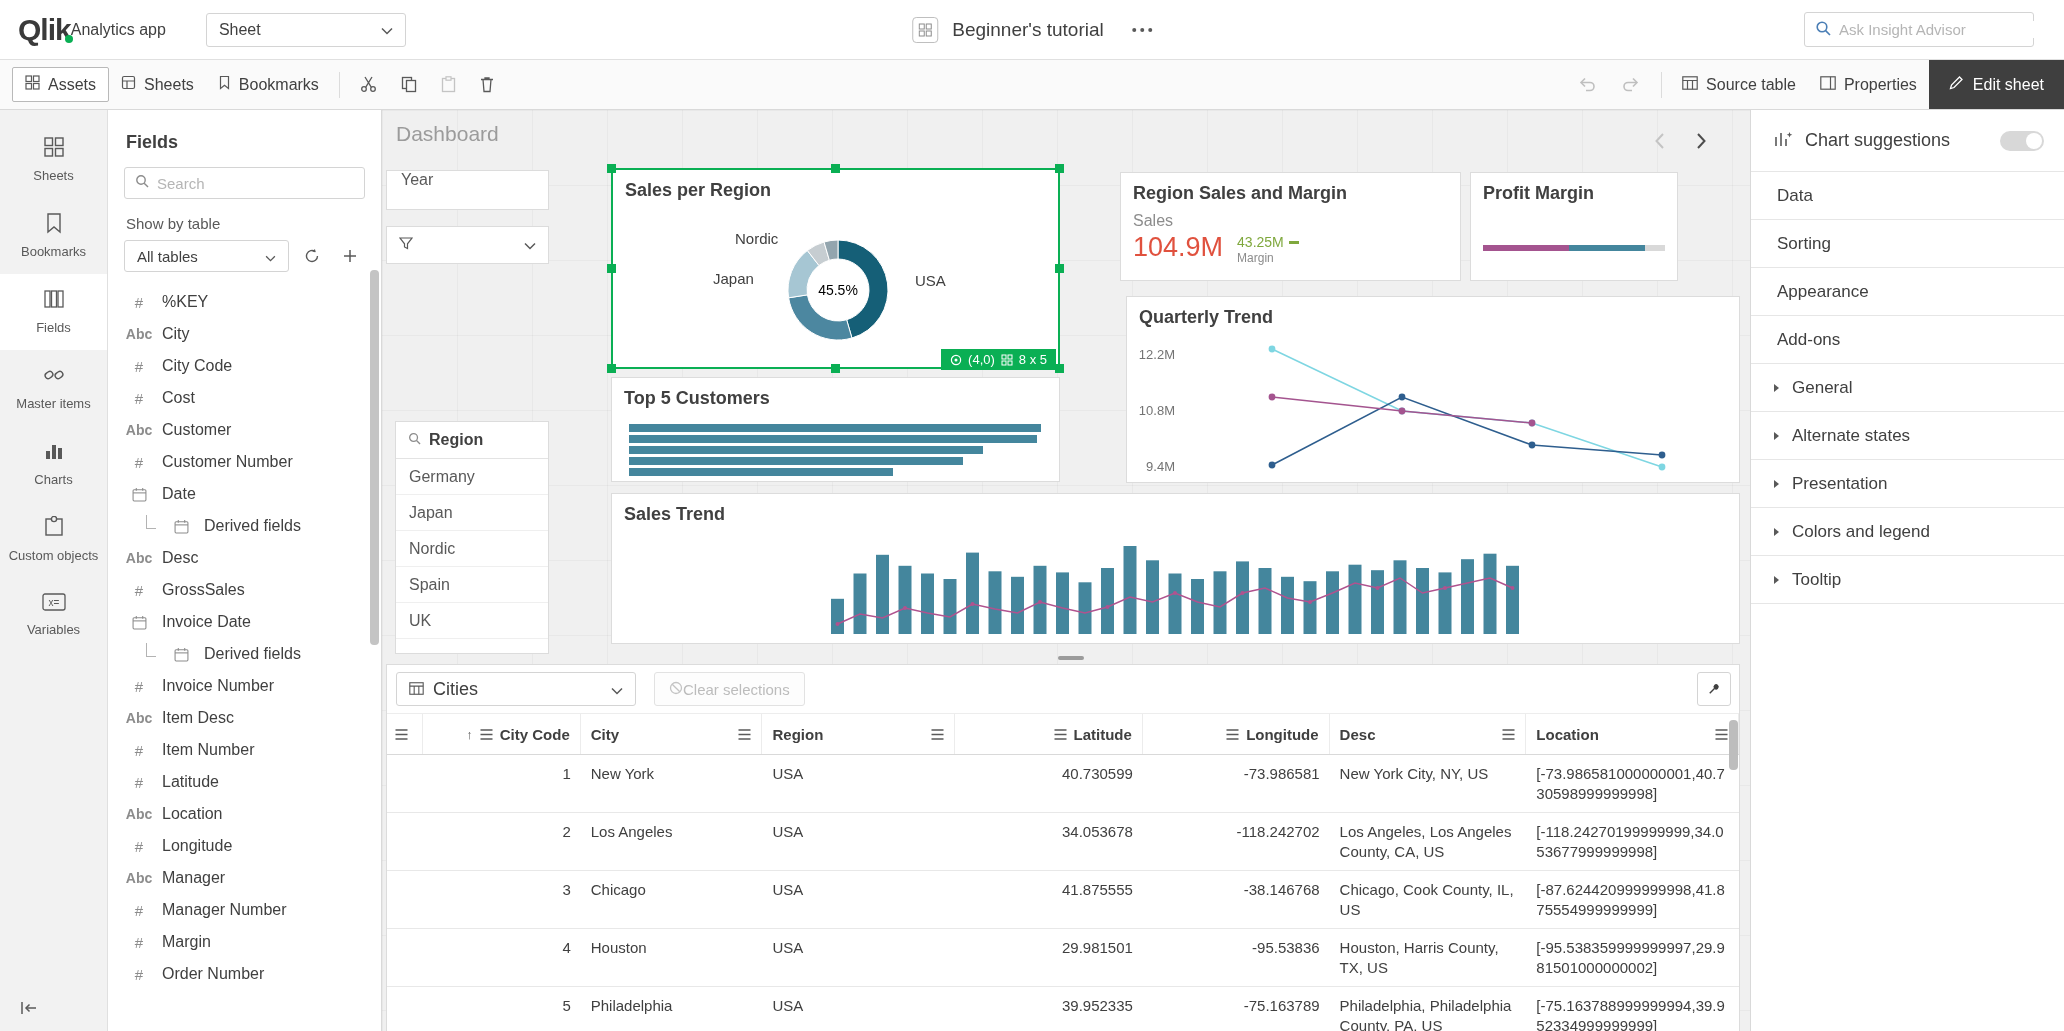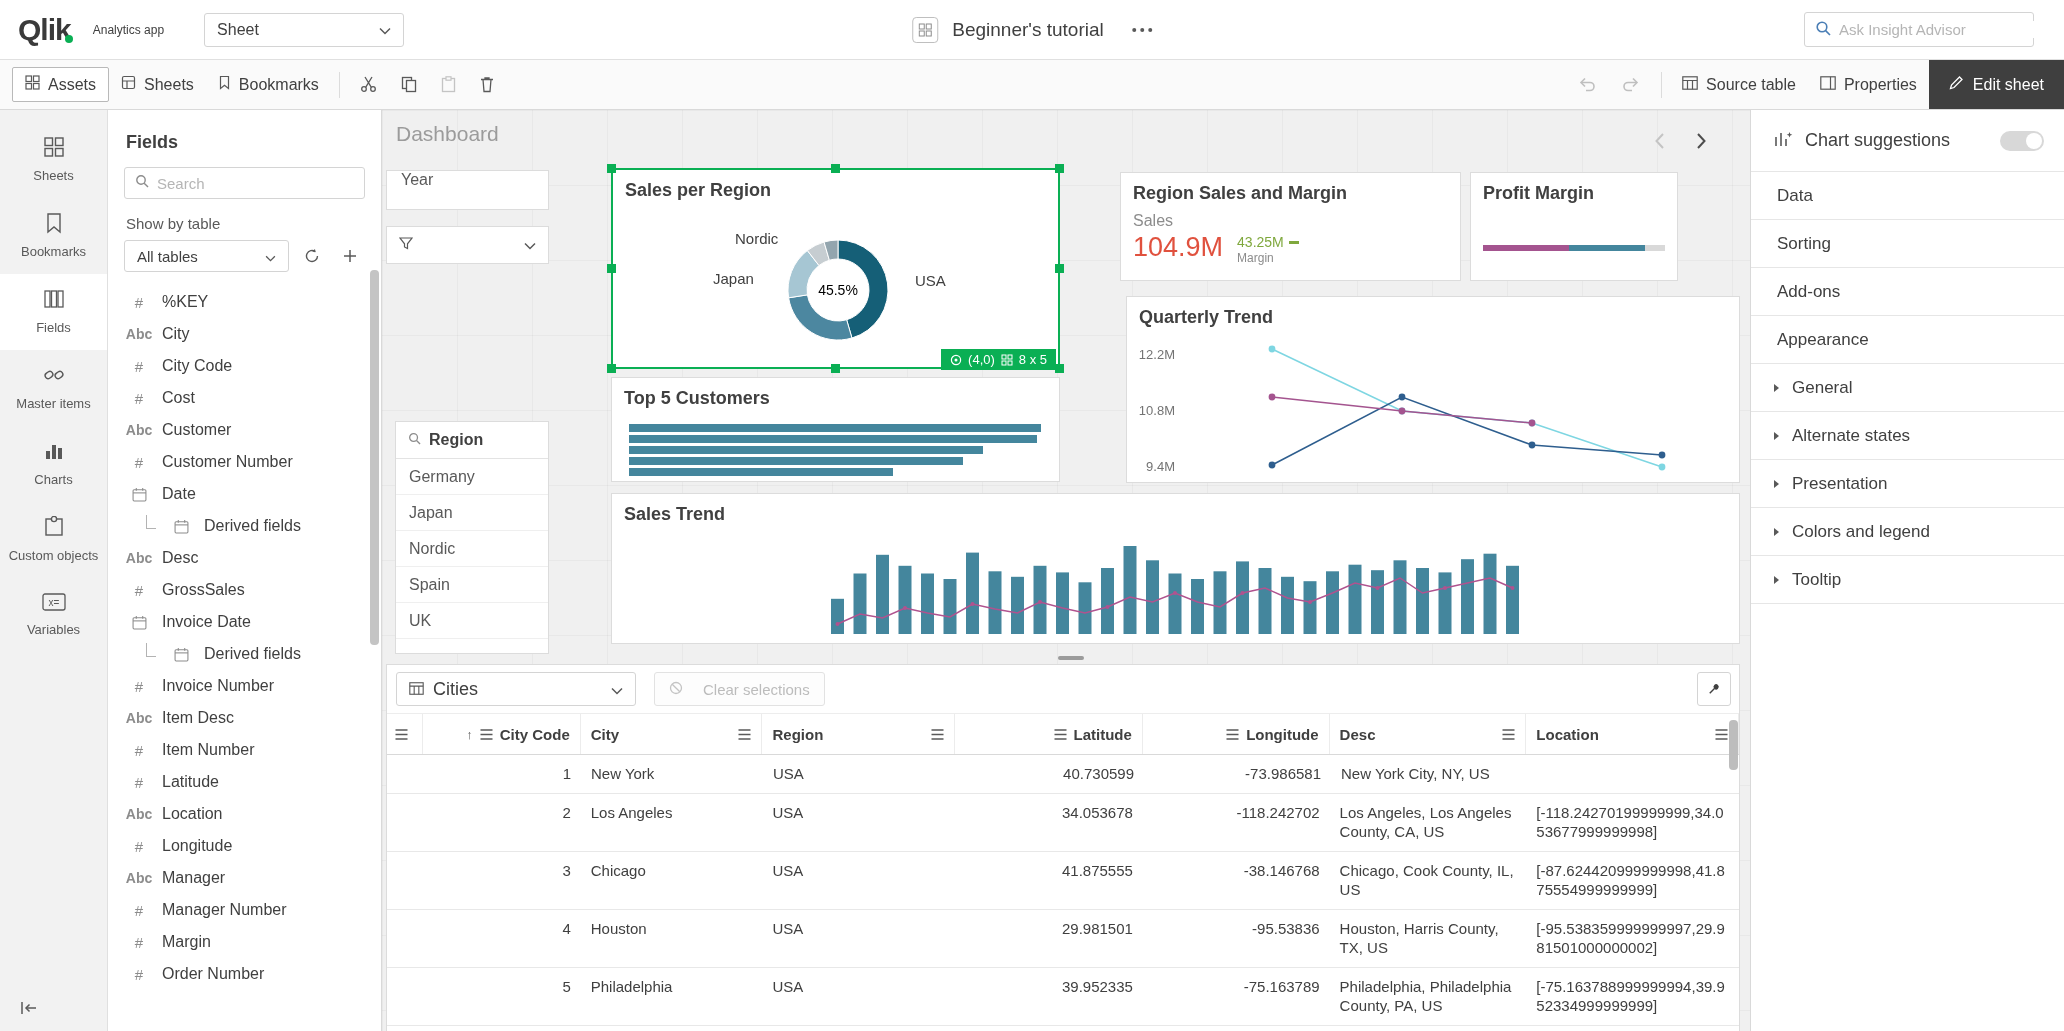"Analytics app" .app-name { font-size: 12px -> 16px; margin-left: 22px -> none }
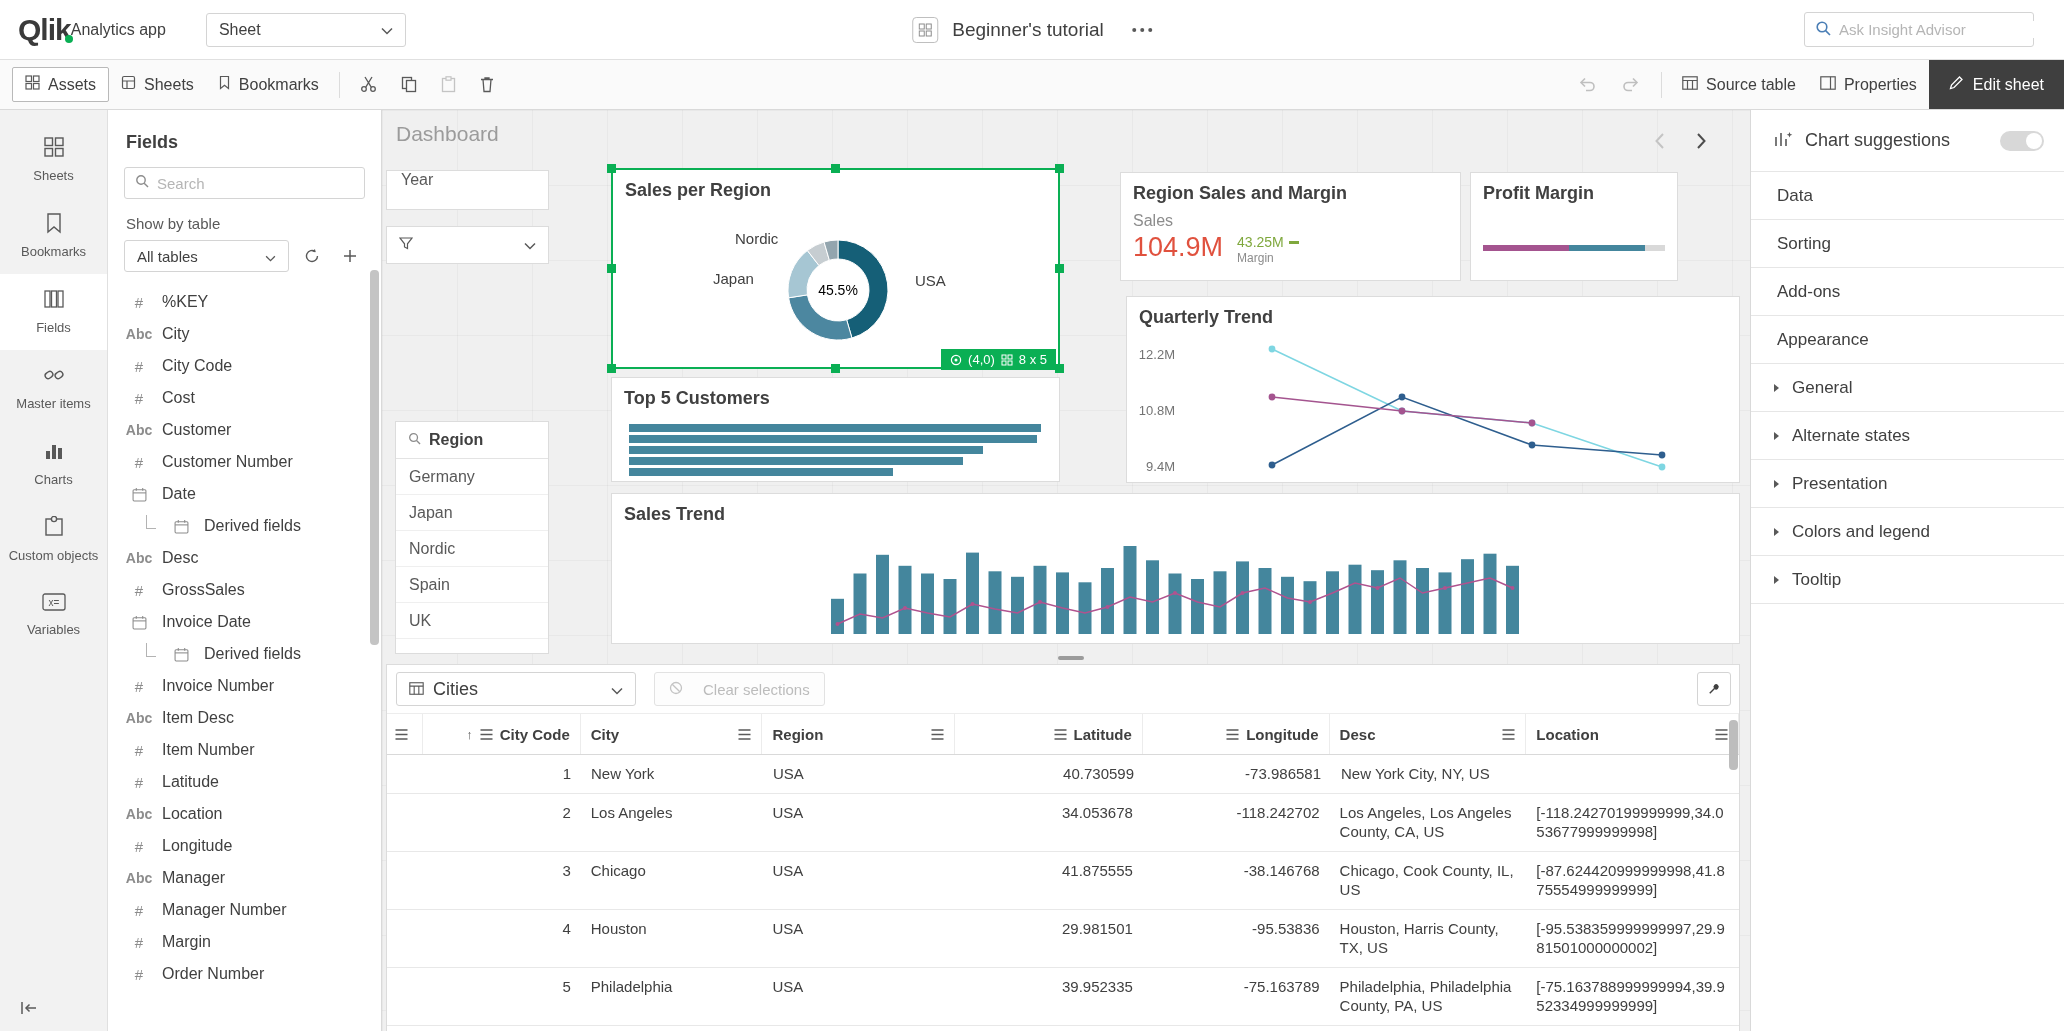"Add-ons" div.prop-row { order: before "Appearance" -> after "Appearance" }
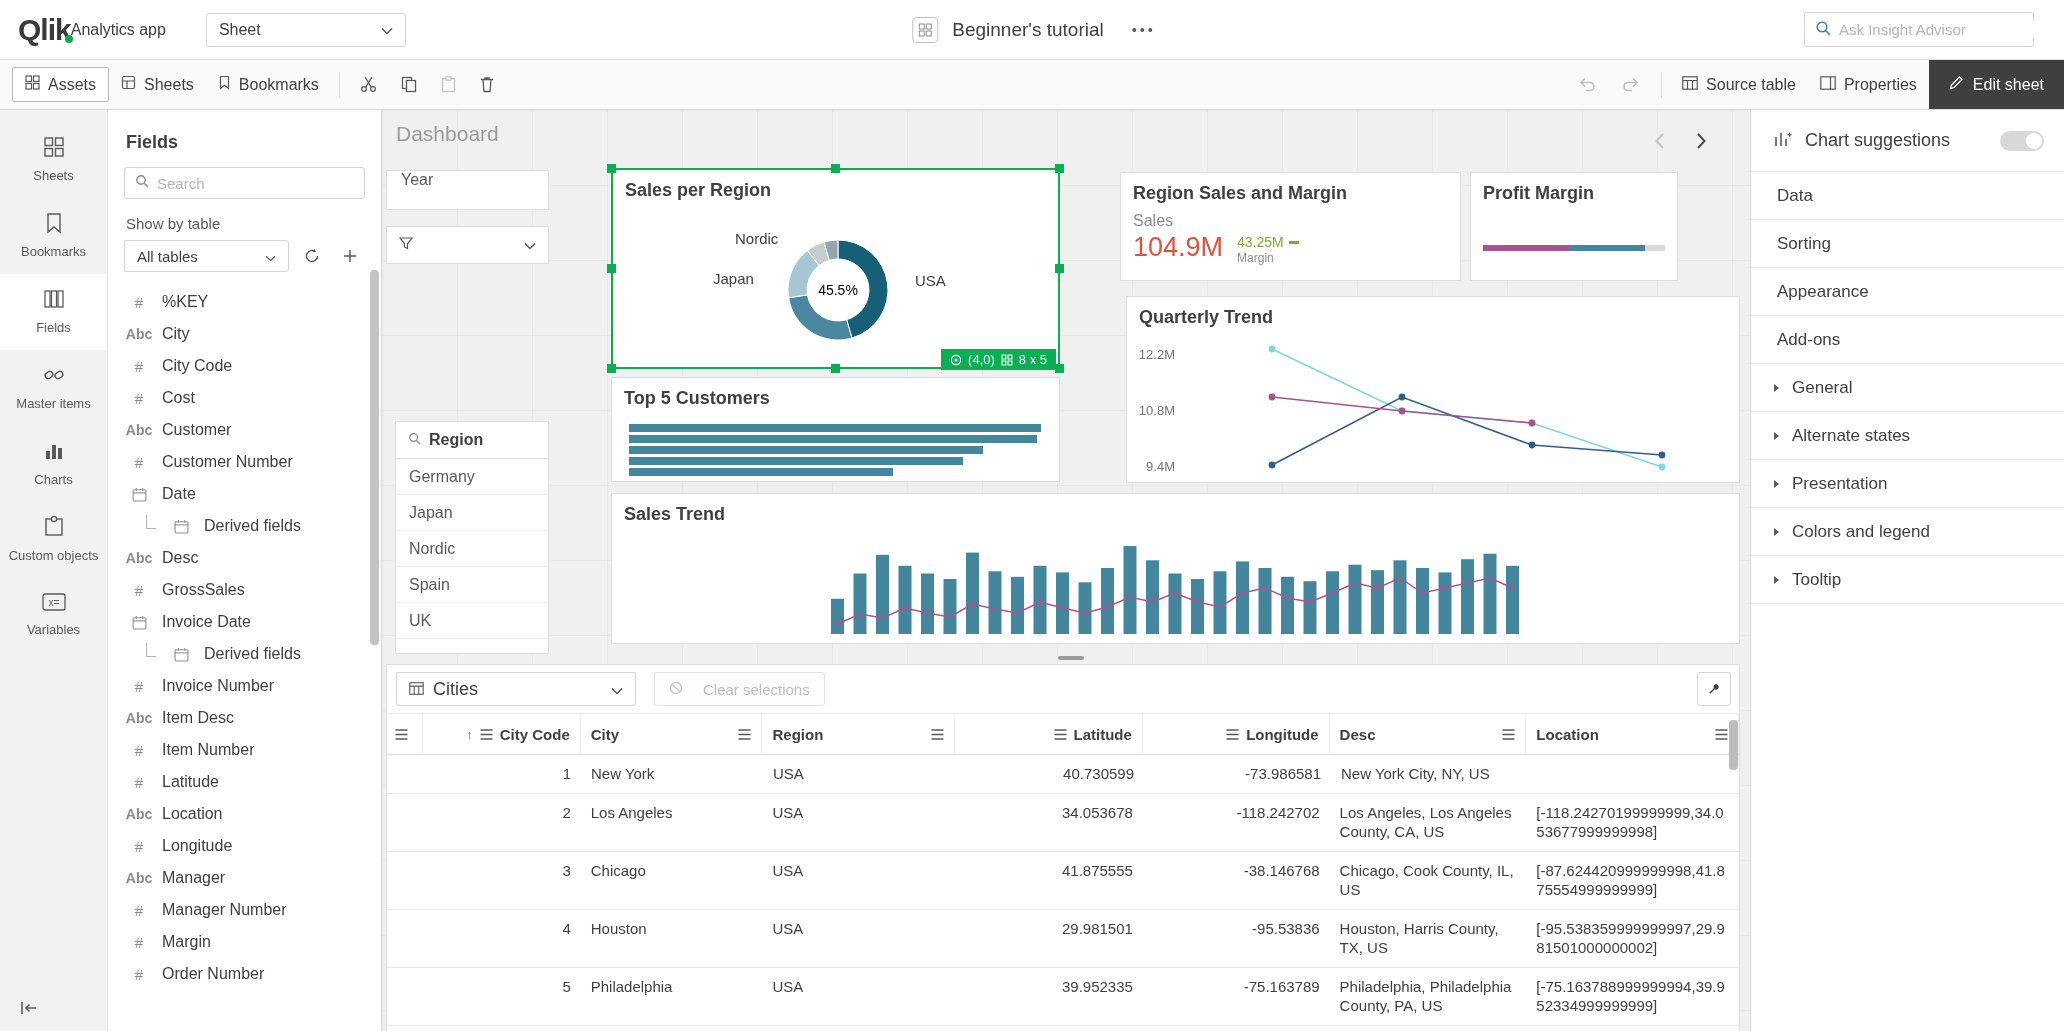"Clear selections" .clear-btn { gap: 20px -> 0 }
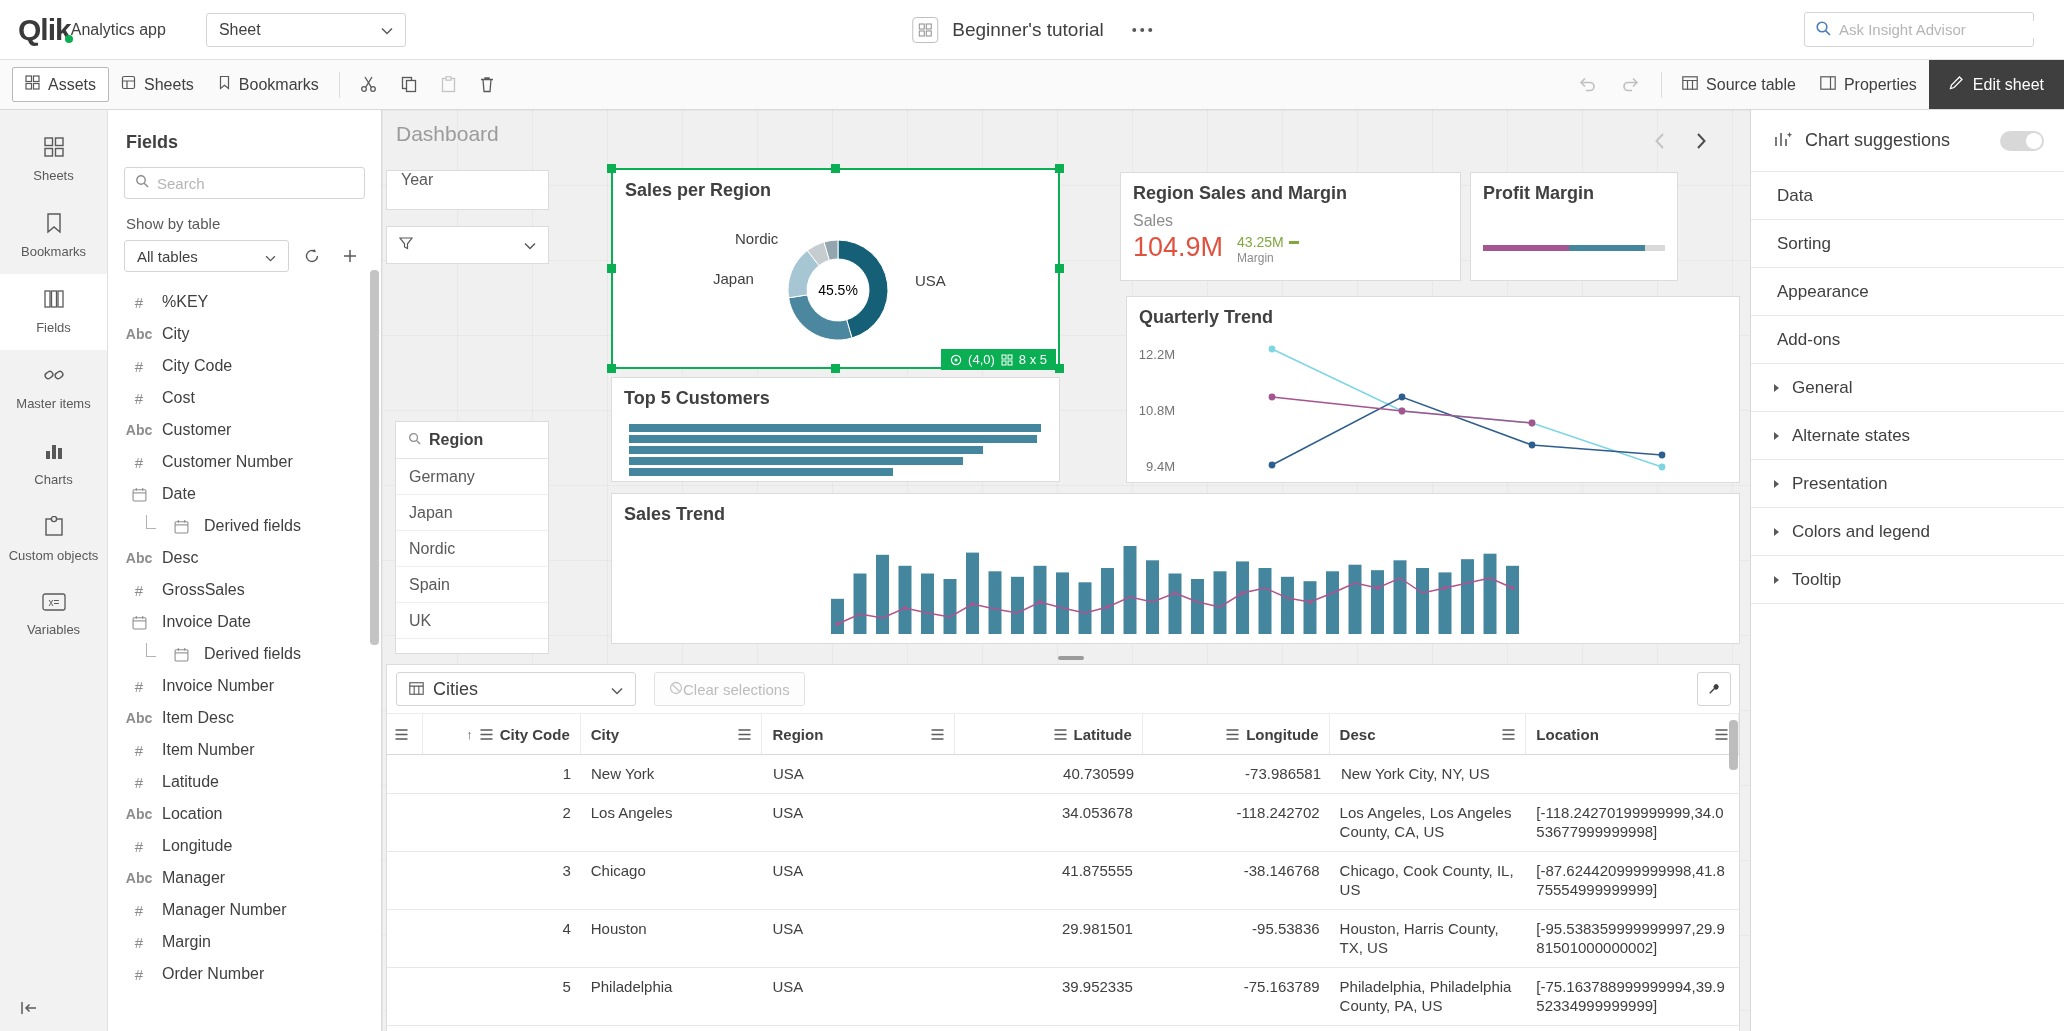"[-73.986581000000001,40.730598999999998]" div.td { html: none -> <div>[-73.986581000000001,40.730598999999998]</div> }
